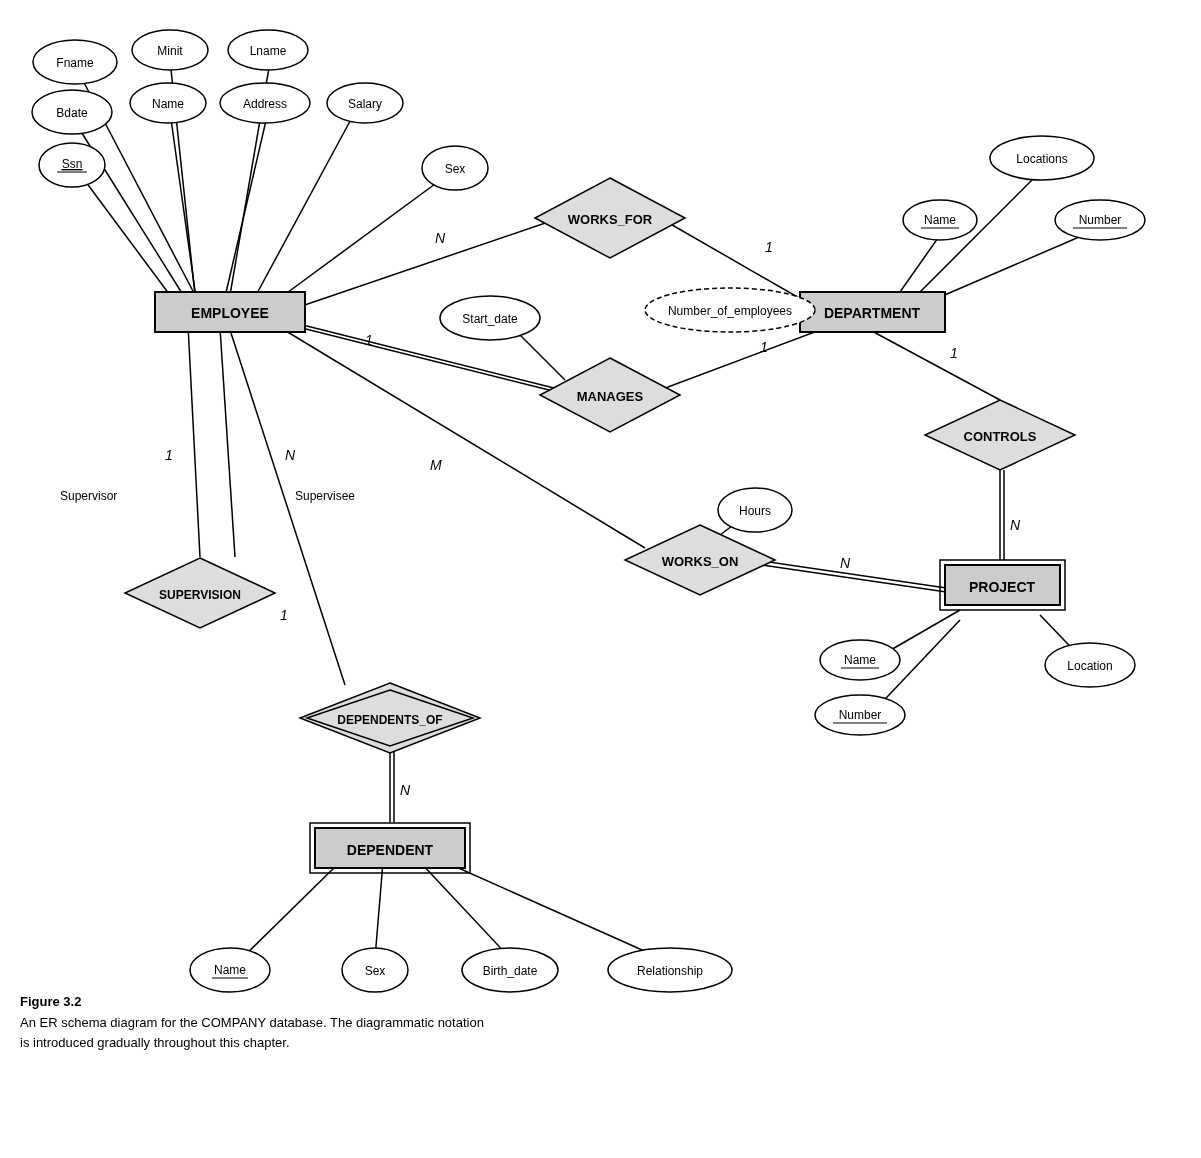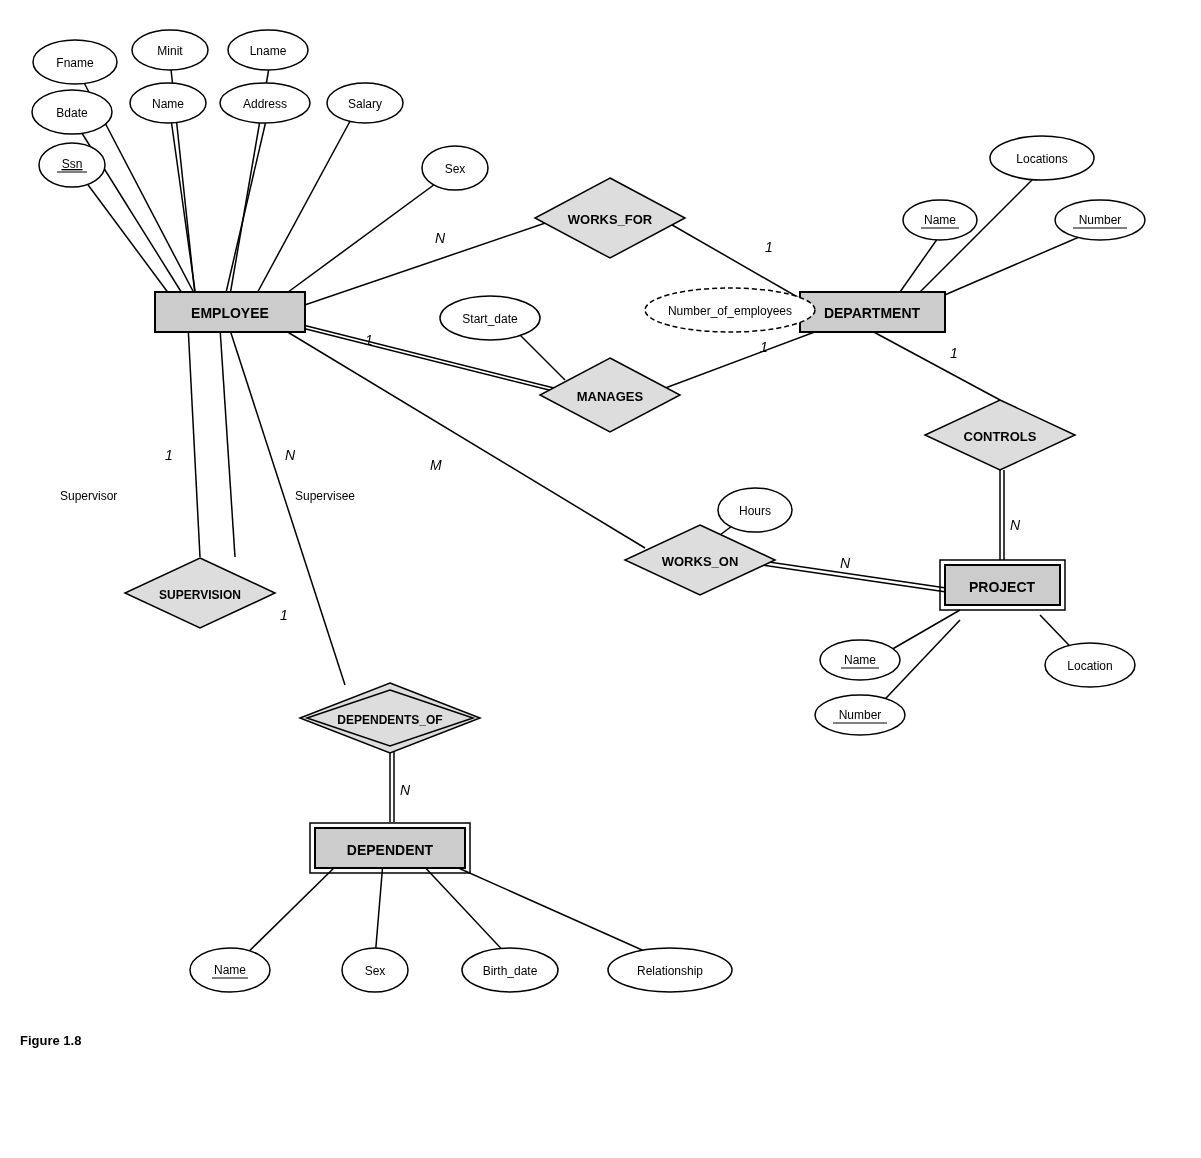"Figure 1.8" div.caption-title { text: 1.8 -> 3.2 }
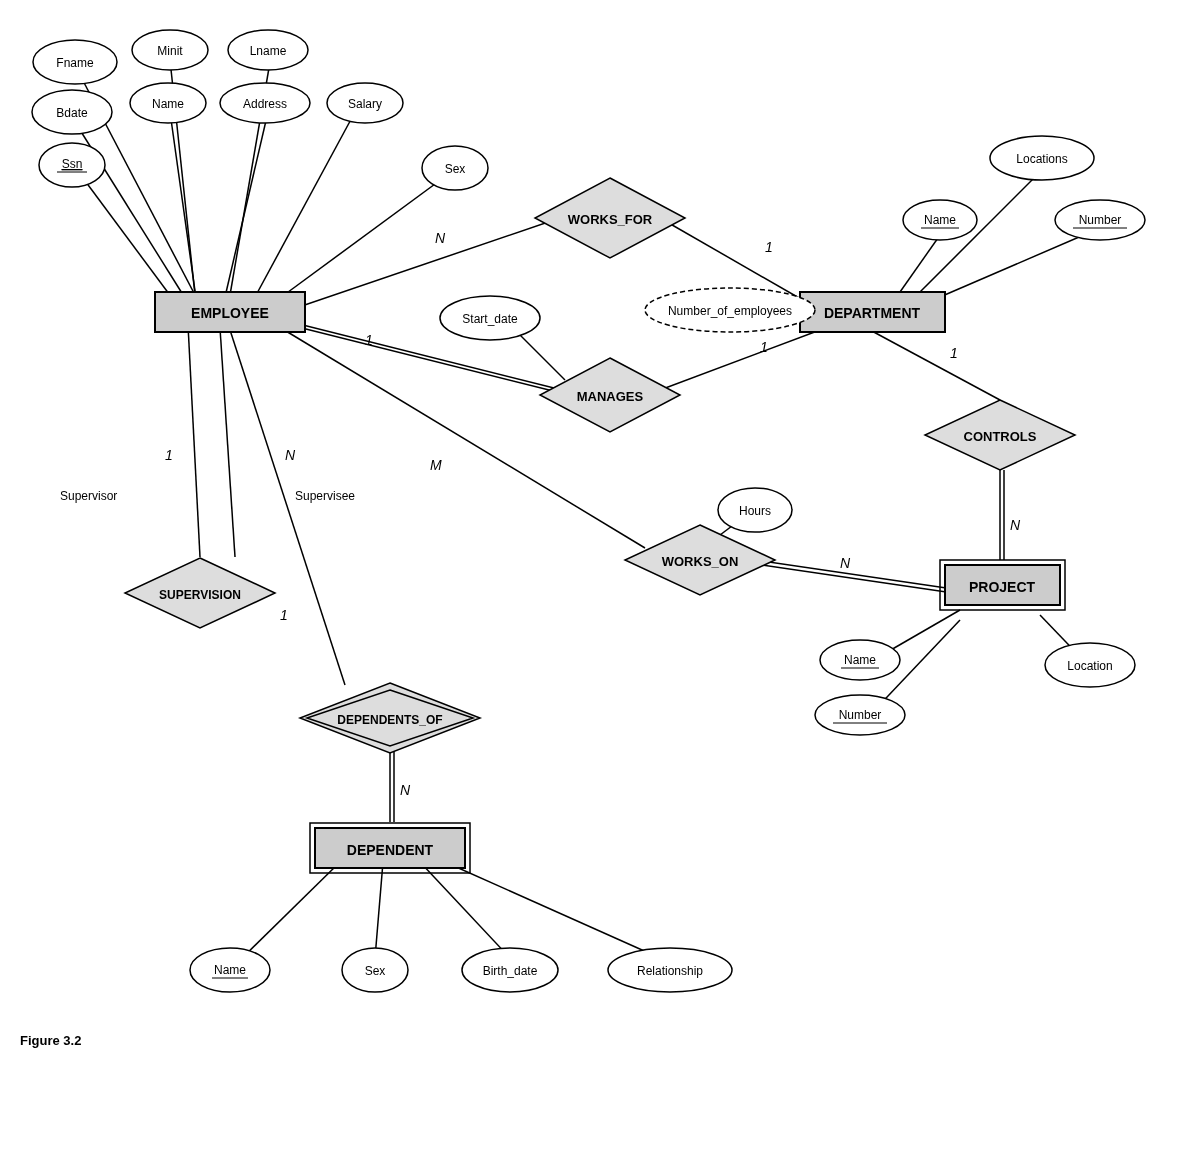"An ER schema diagram for" div.caption-text { html: none -> <div> <span>An ER schema diagram for the COMPANY database. The diagrammatic notation</span><br> <span>is introduced gradually throughout this chapter.</span> </div> }
